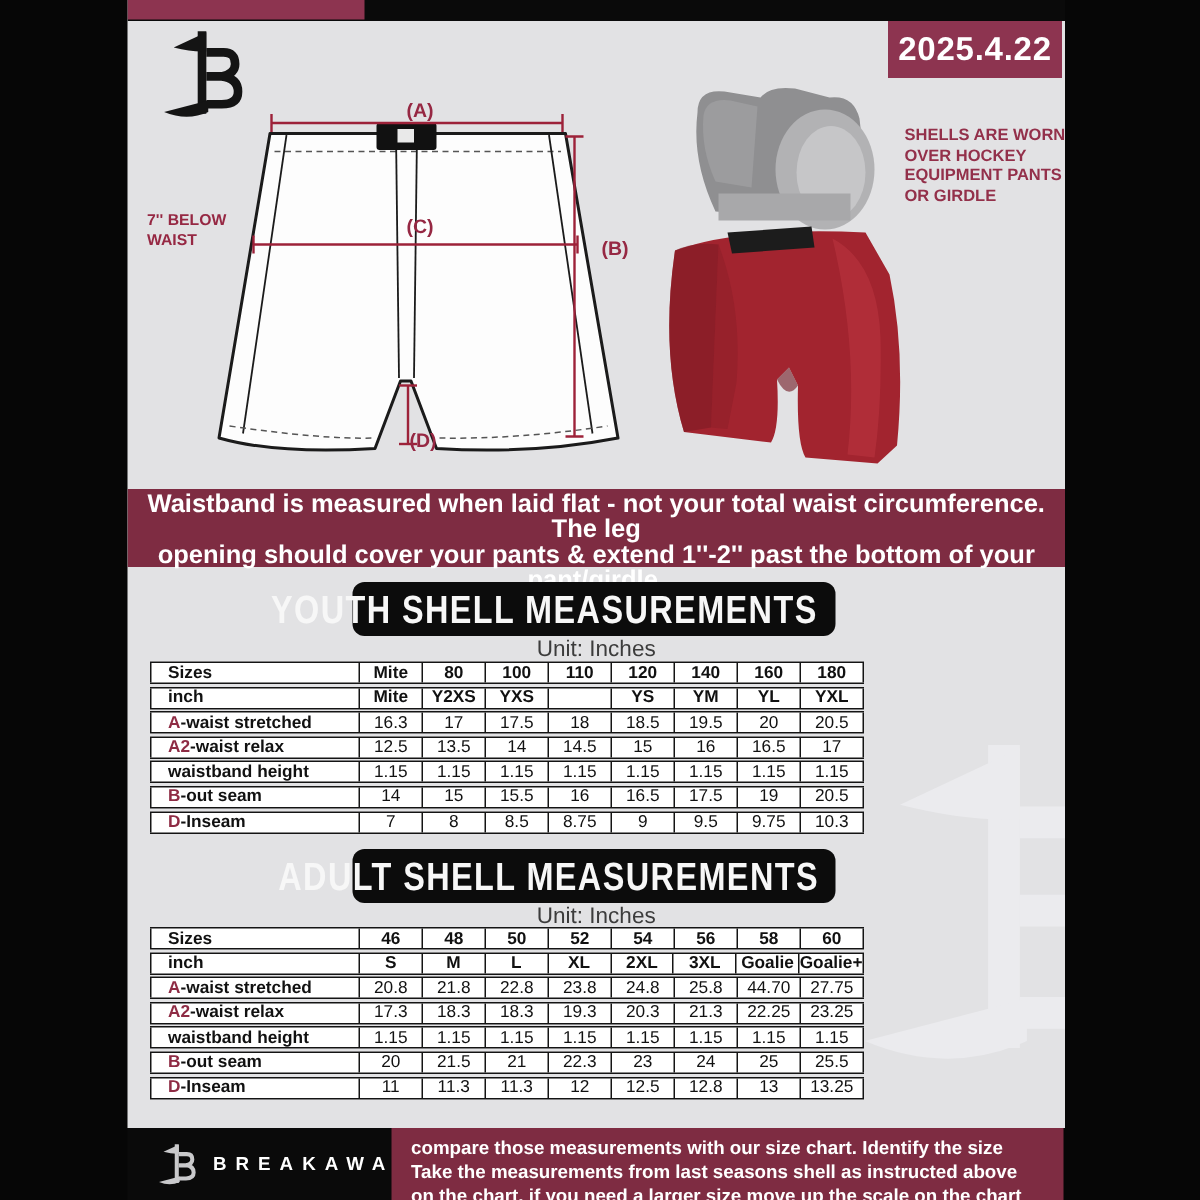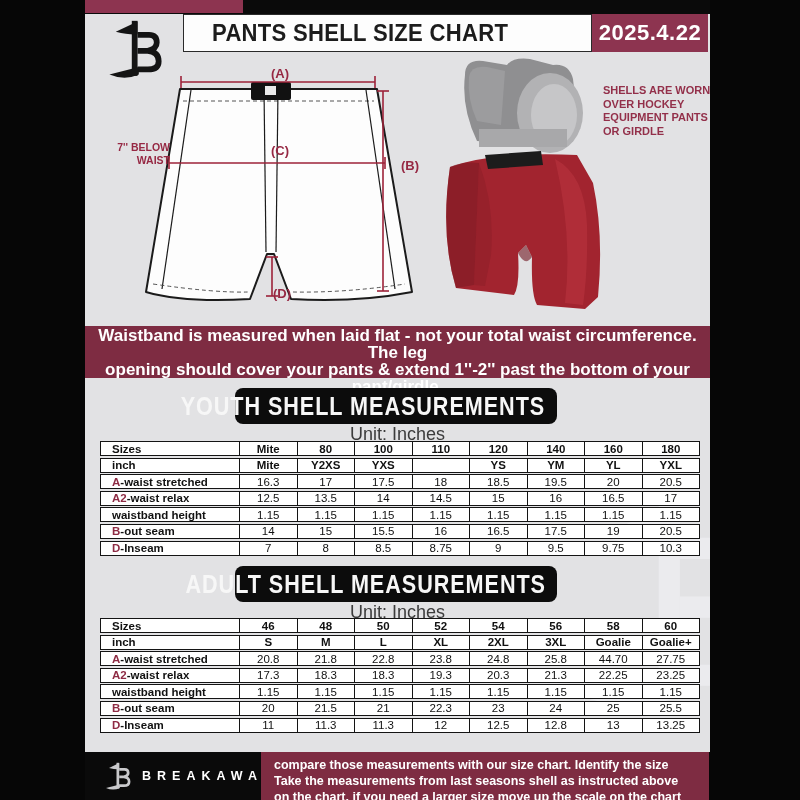"PANTS SHELL SIZE CHART" div.z { html: <div> <span>PANTS SHELL SIZE CHART</span> </div> -> none }
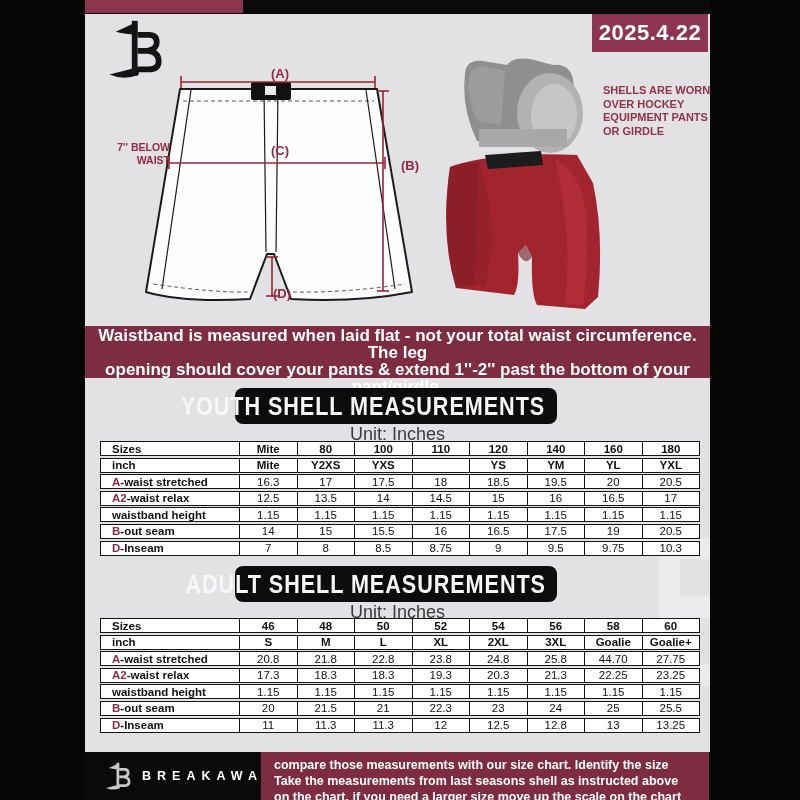"7'' BELOW" .belowwaist { text-align: right -> left }
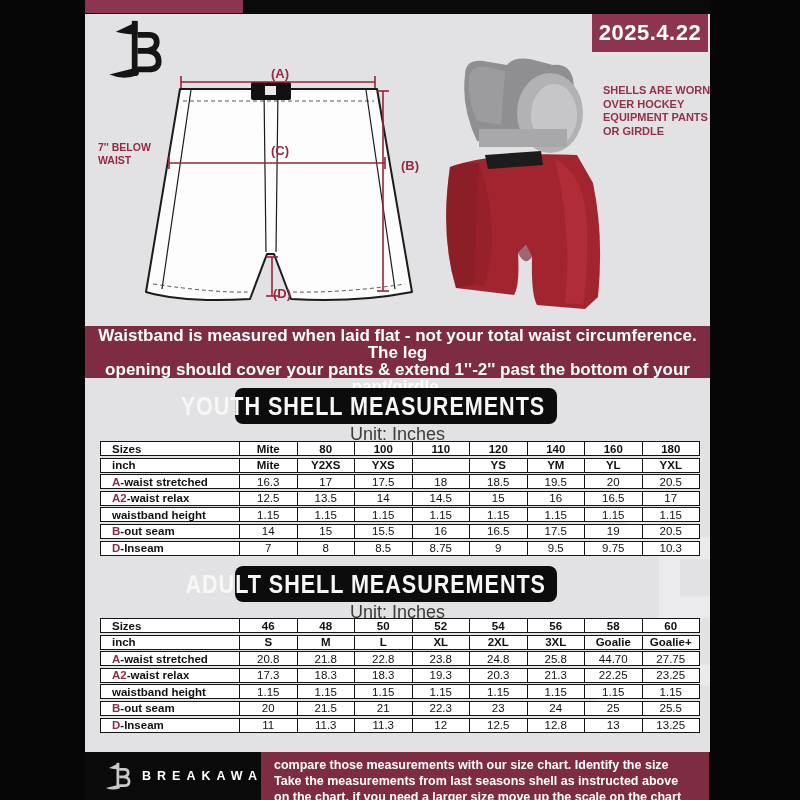"Unit: Inches" .unit { font-size: 18px -> 15px }
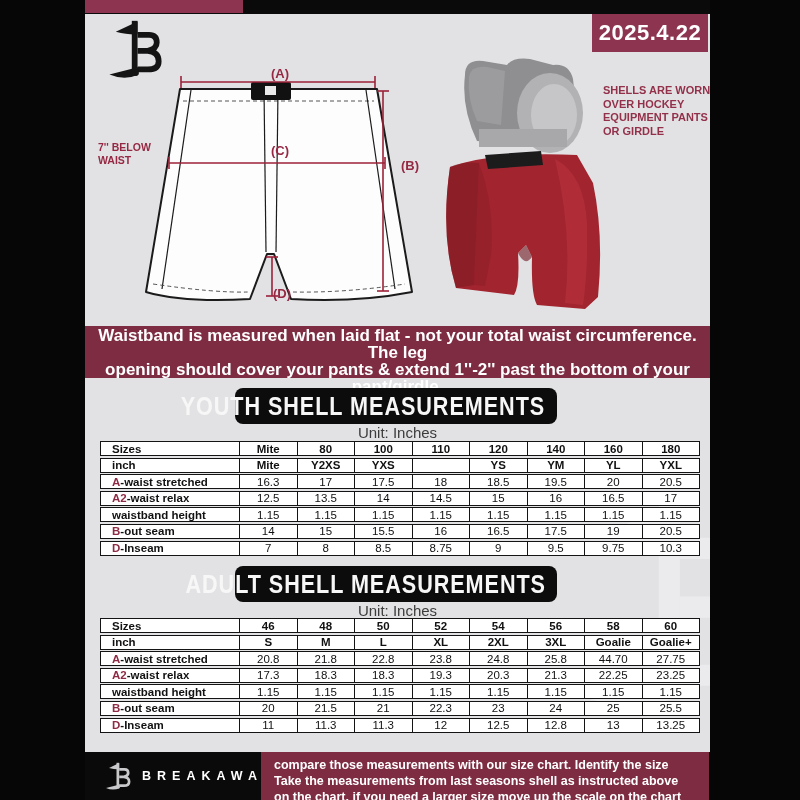"Sizes" .sizetable { width: 600px -> 476px }
